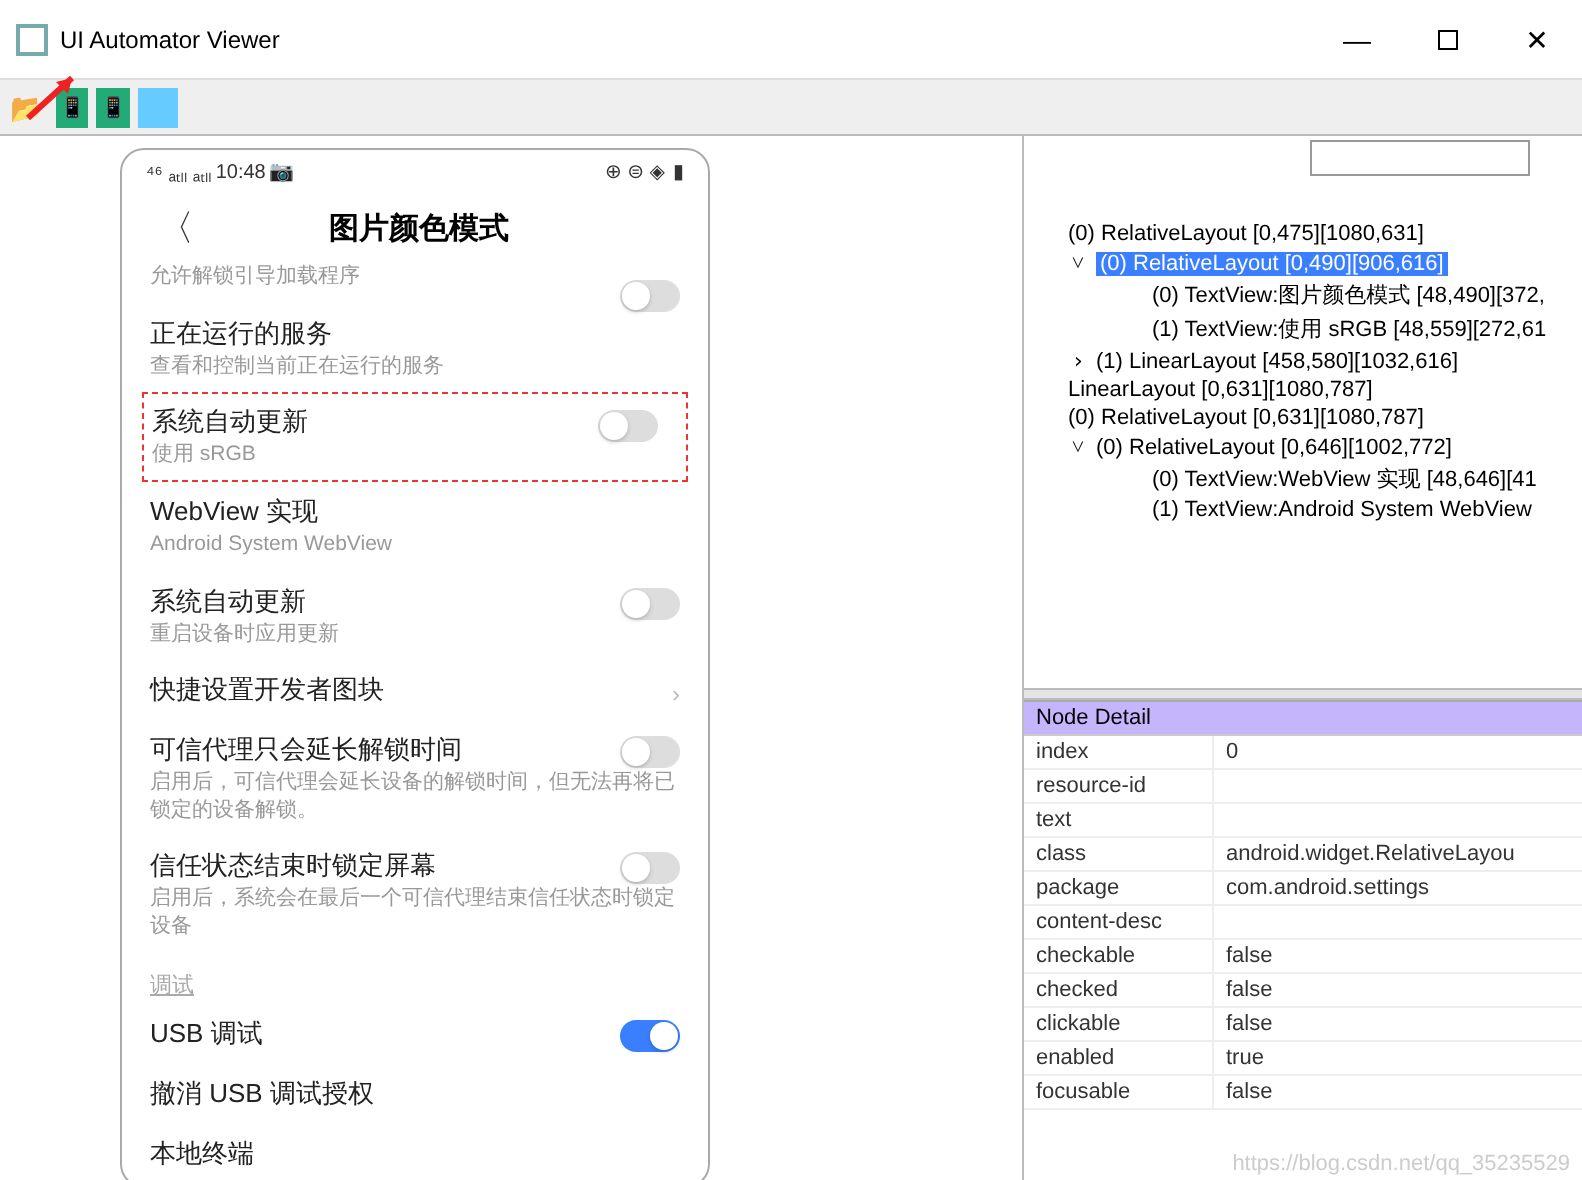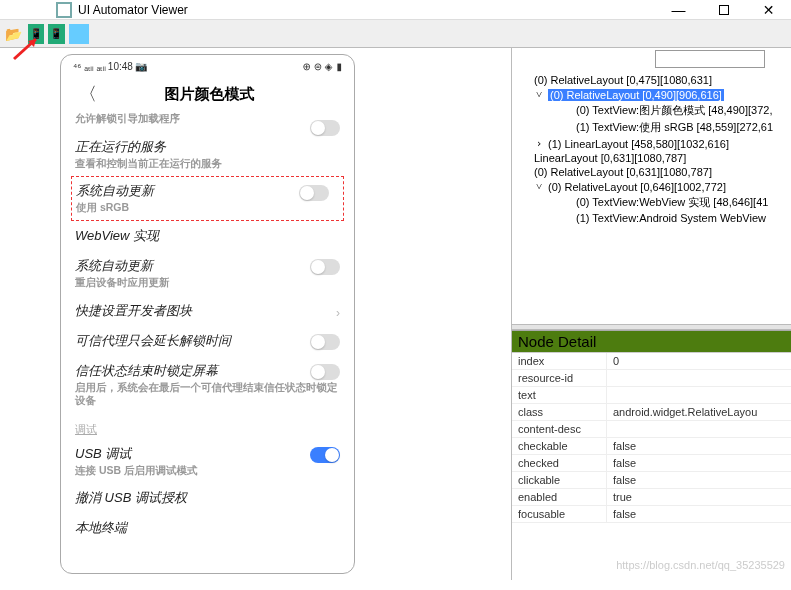"UI Automator Viewer" .titlebar { height: 20px -> 40px; padding-left: 48px -> none }
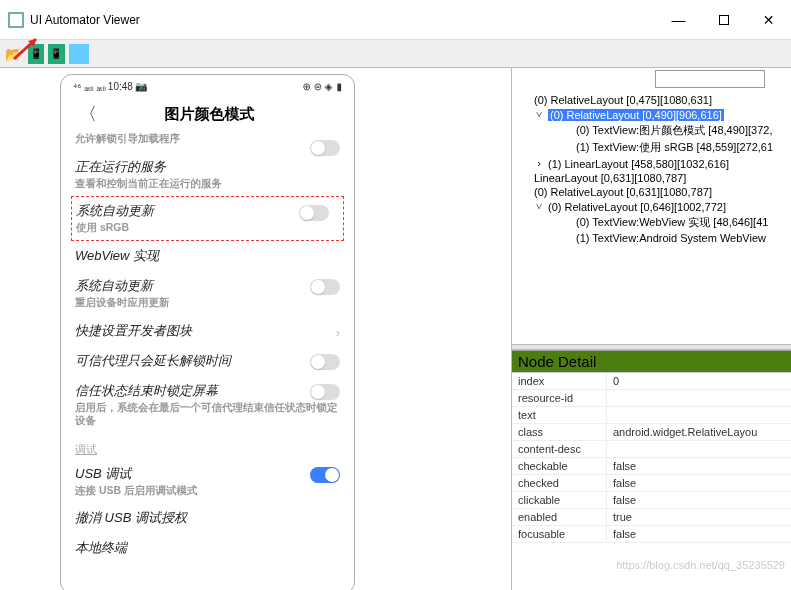"(0) RelativeLayout [0,475][1080,631]" .treep { padding: 3px 2px -> 20px 2px }
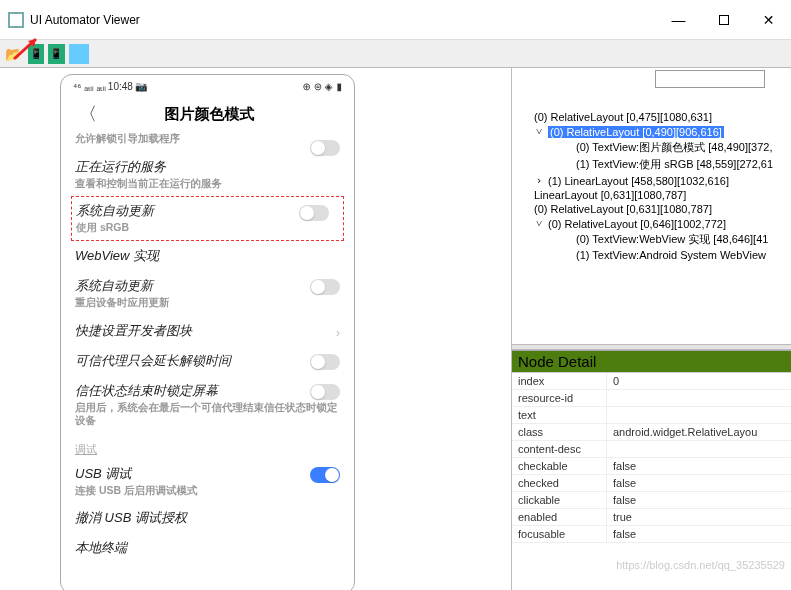"允许解锁引导加载程序" .row .s { font-weight: bold -> none }
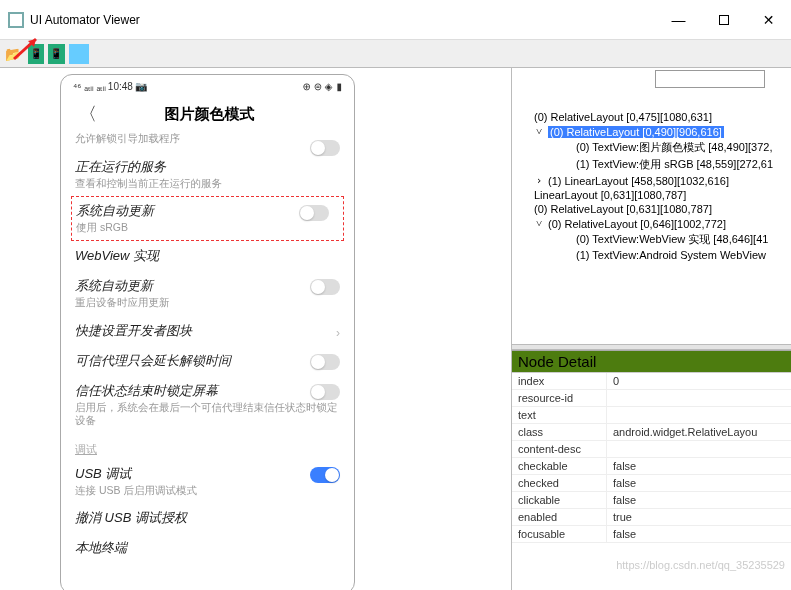"正在运行的服务" .row .t { font-style: italic -> none }
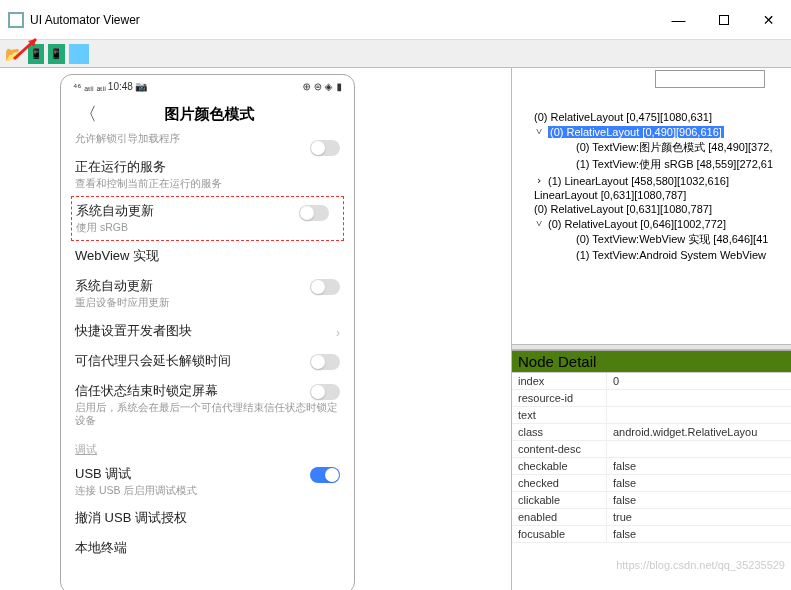"Android System WebView" div.s { html: none -> <div>Android System WebView</div> }
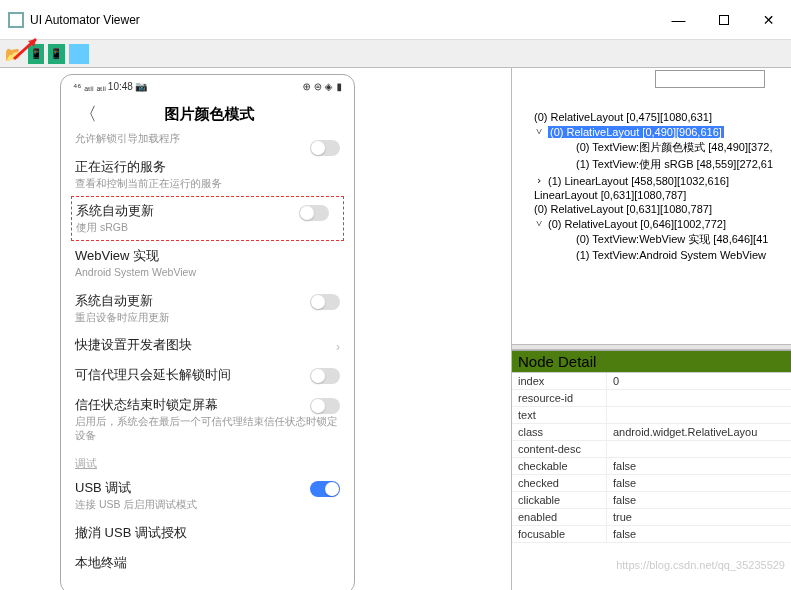"Node Detail" .dethdr { background: #4d7c0f -> #c4b5fd; font-size: 15px -> 11px }
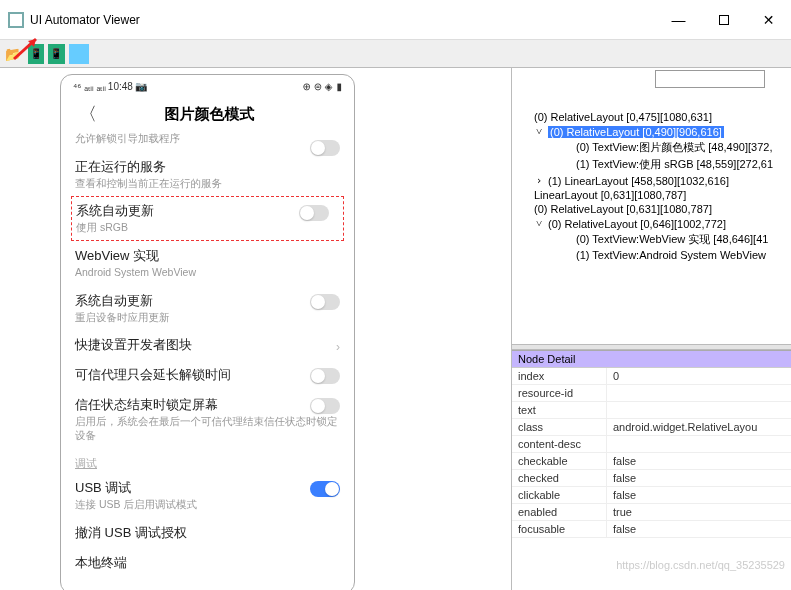"启用后，可信代理会延长设备的解锁时间，但无法再将已锁定的设备解锁。" div.s { html: none -> <div>启用后，可信代理会延长设备的解锁时间，但无法再将已锁定的设备解锁。</div> }
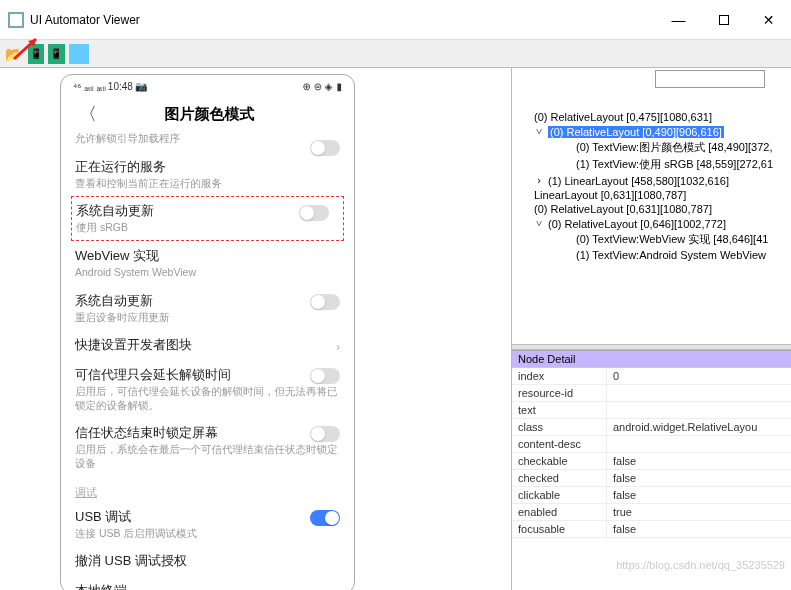"package" div.dr { html: none -> <div> <div>package</div> <div>com.android.settings</div> </div> }
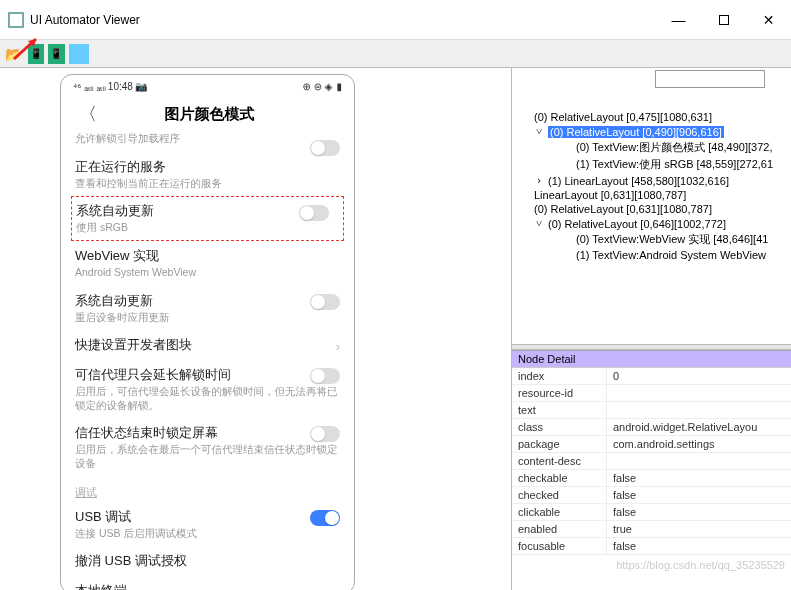"连接 USB 后启用调试模式" div.s { html: <div>连接 USB 后启用调试模式</div> -> none }
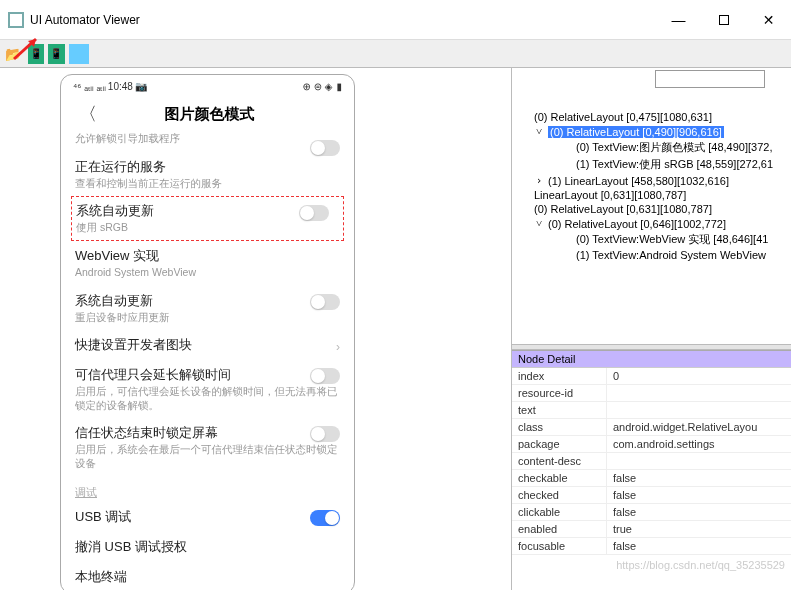"https://blog.csdn.net/qq_35235529" .watermark { bottom: 19px -> 2px }
